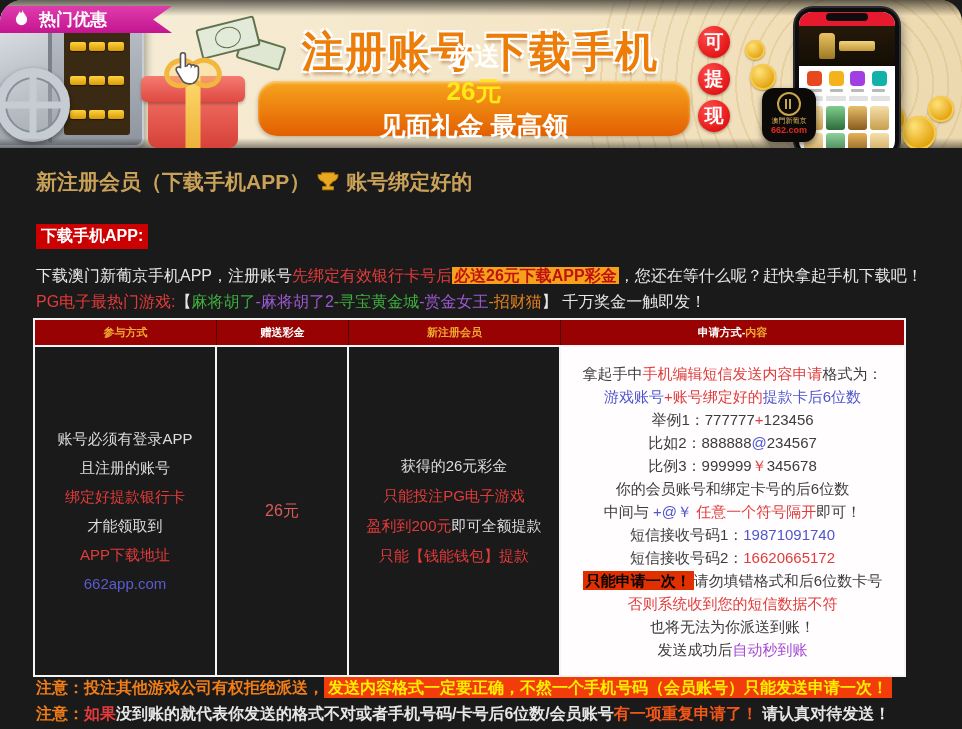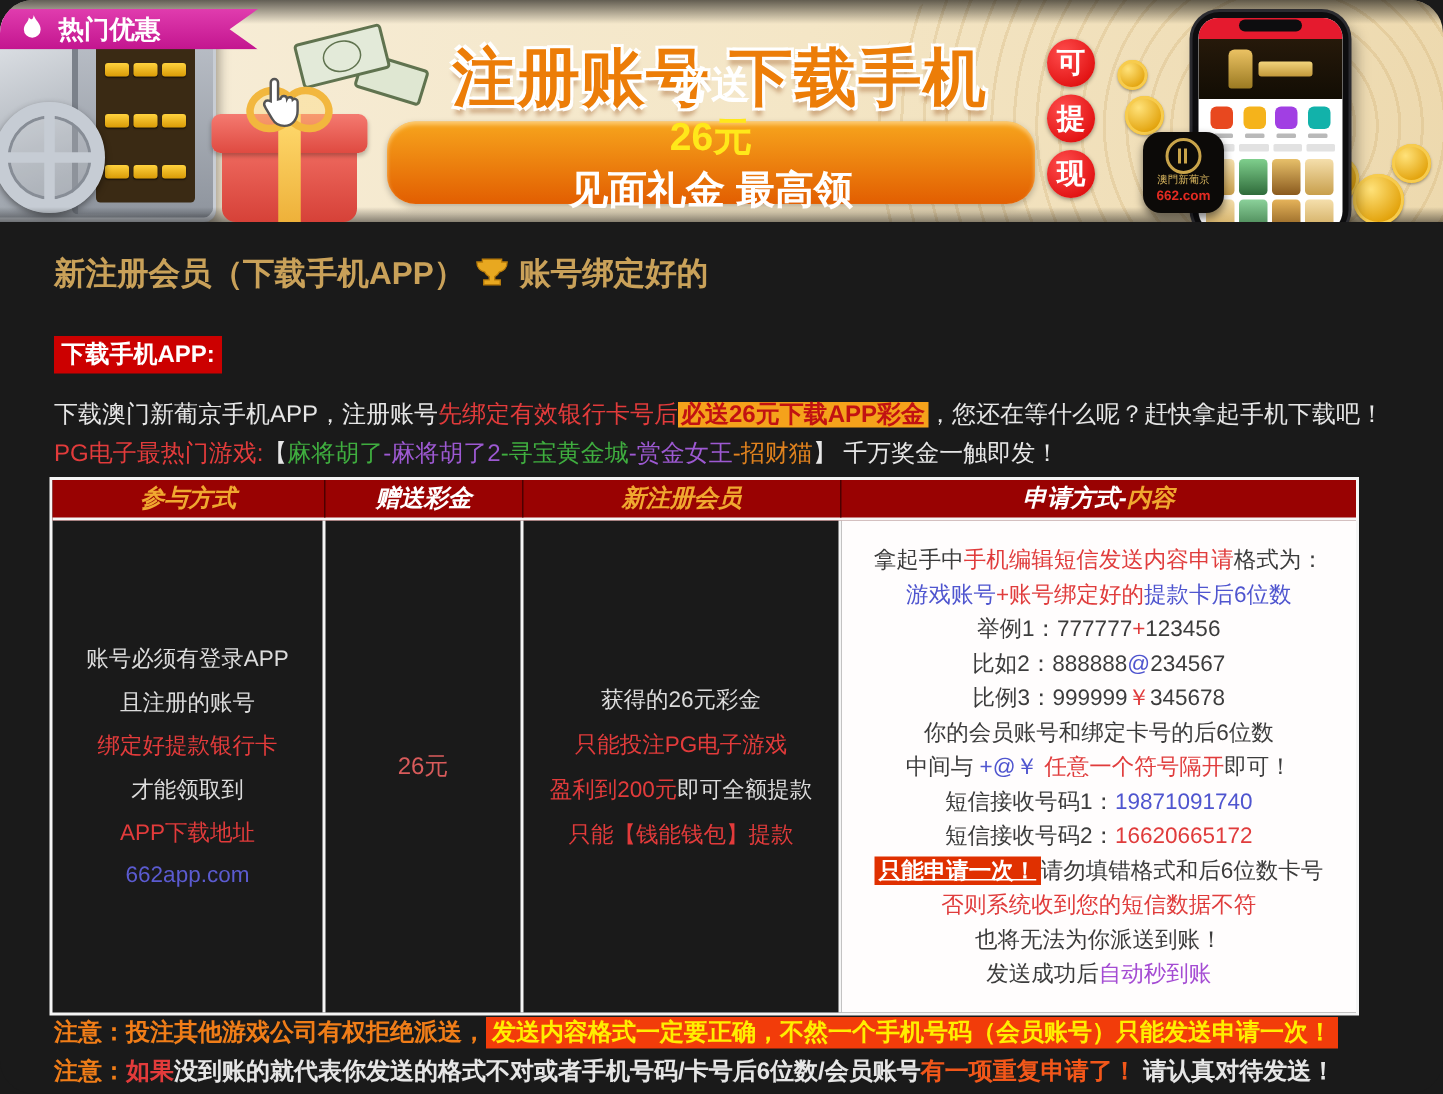"参与方式" .th { font-size: 16px -> 11px; font-style: italic -> none }
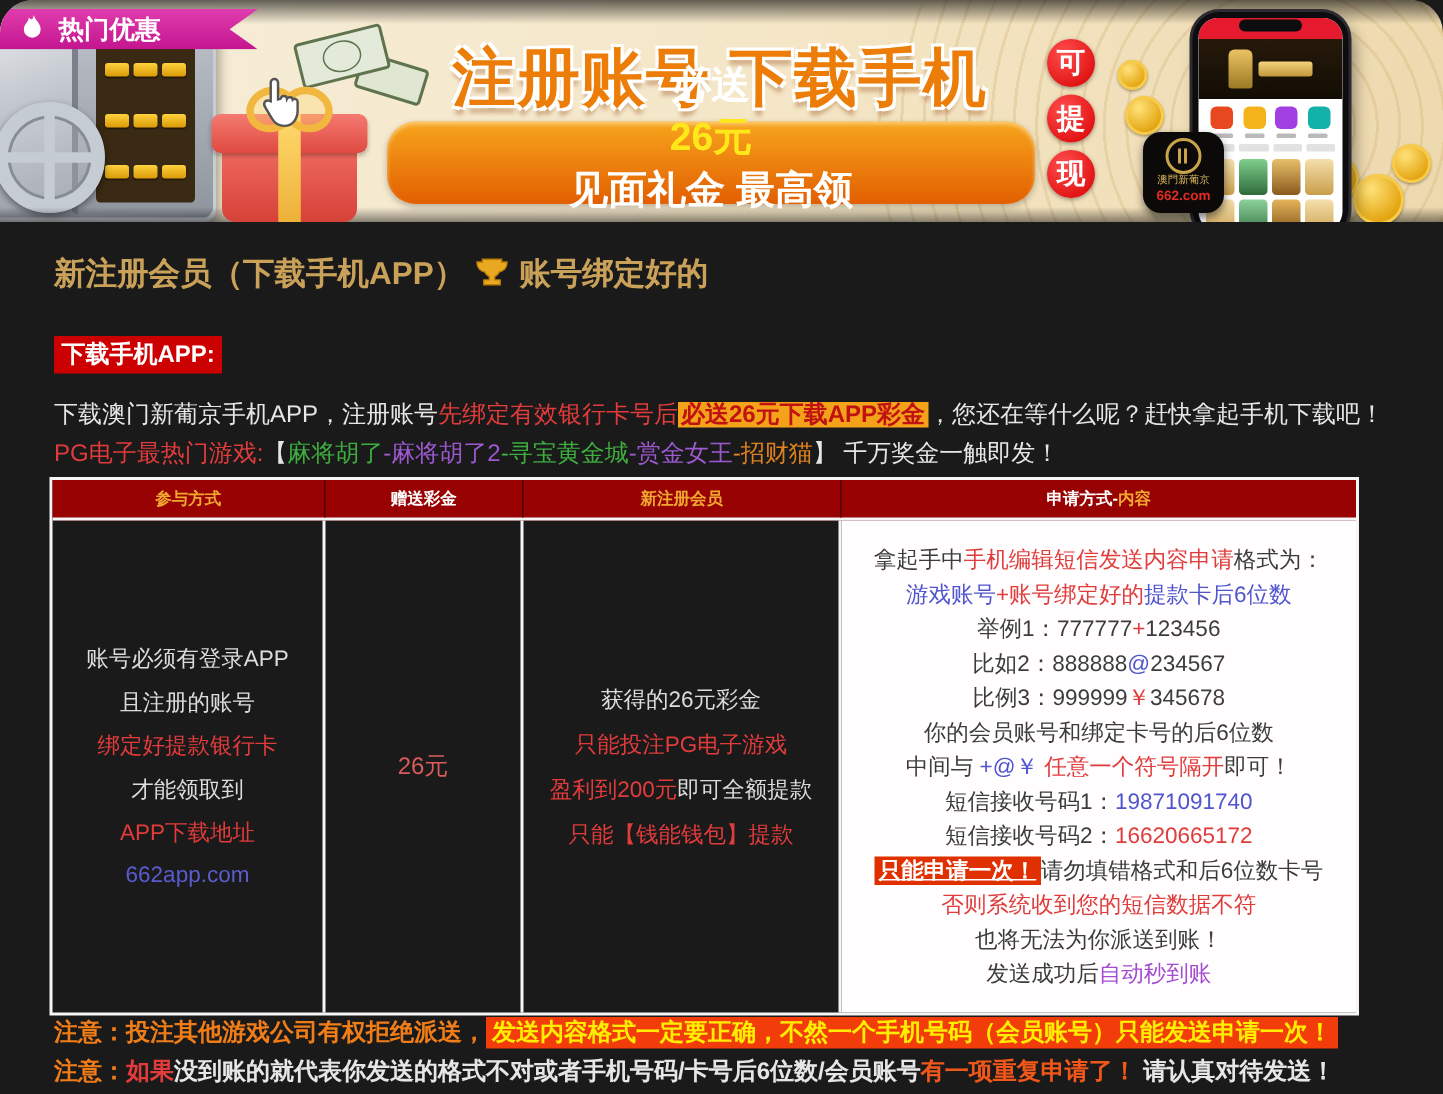"只能申请一次！" .once-badge { color: #ffffff -> #000000; text-decoration: underline -> none }
